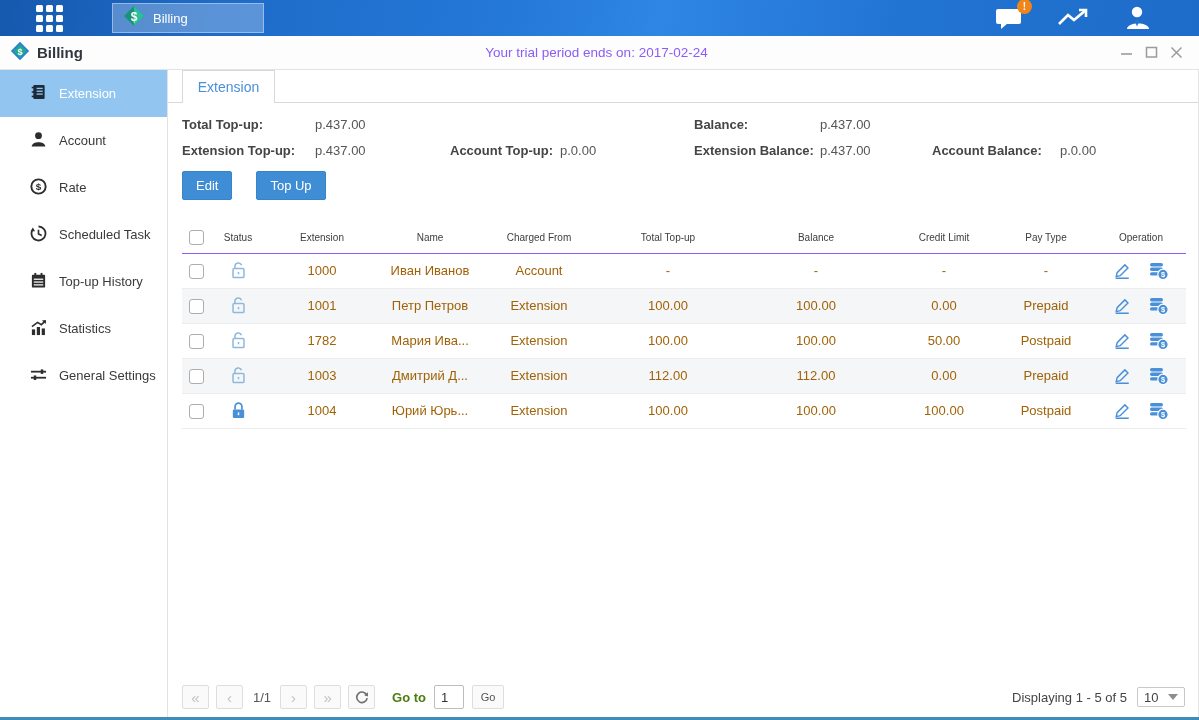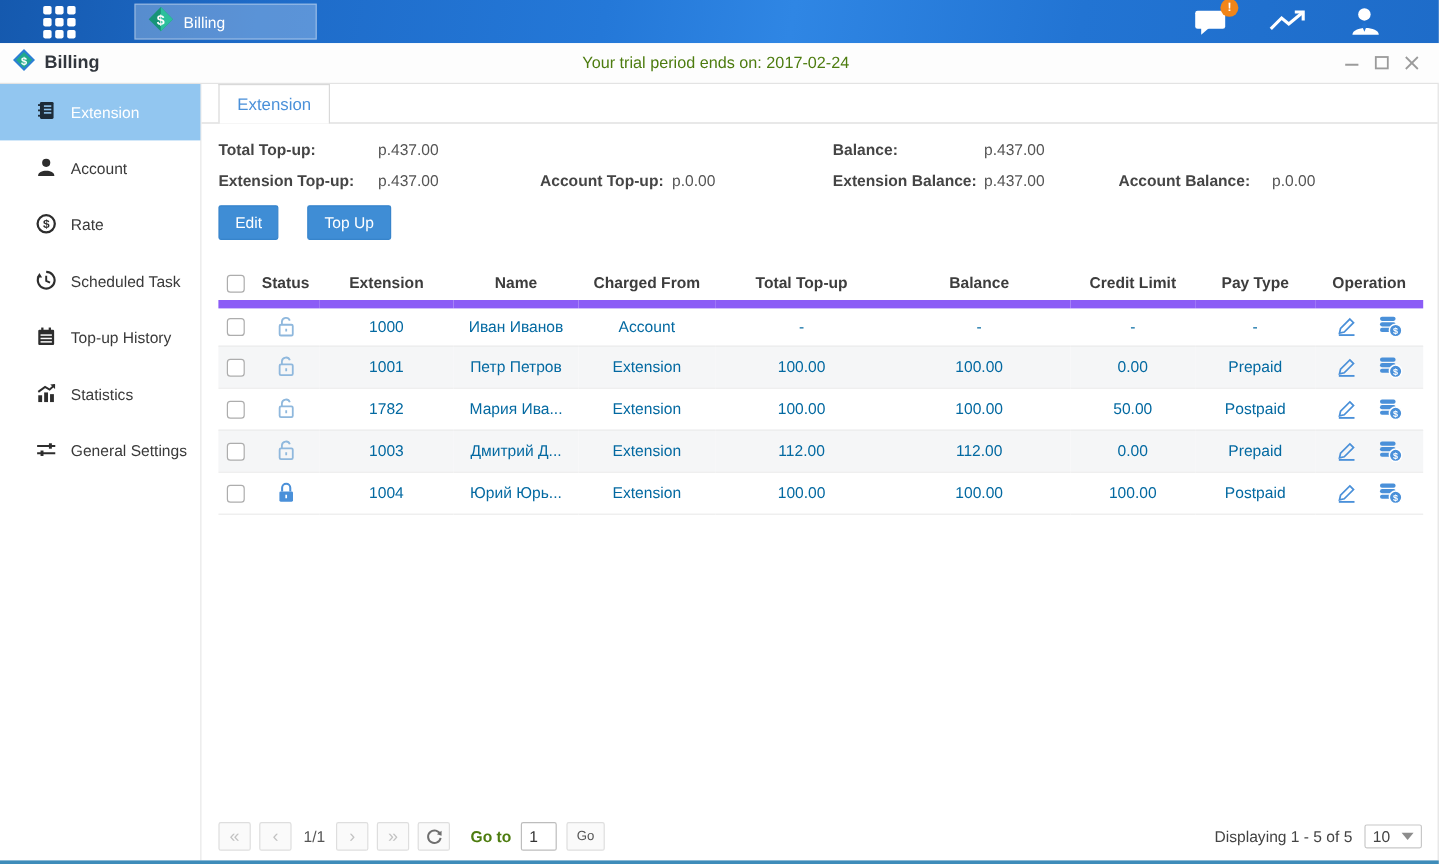"Your trial period ends on:" .trial-msg { color: #4d7c0f -> #8b5cf6 }
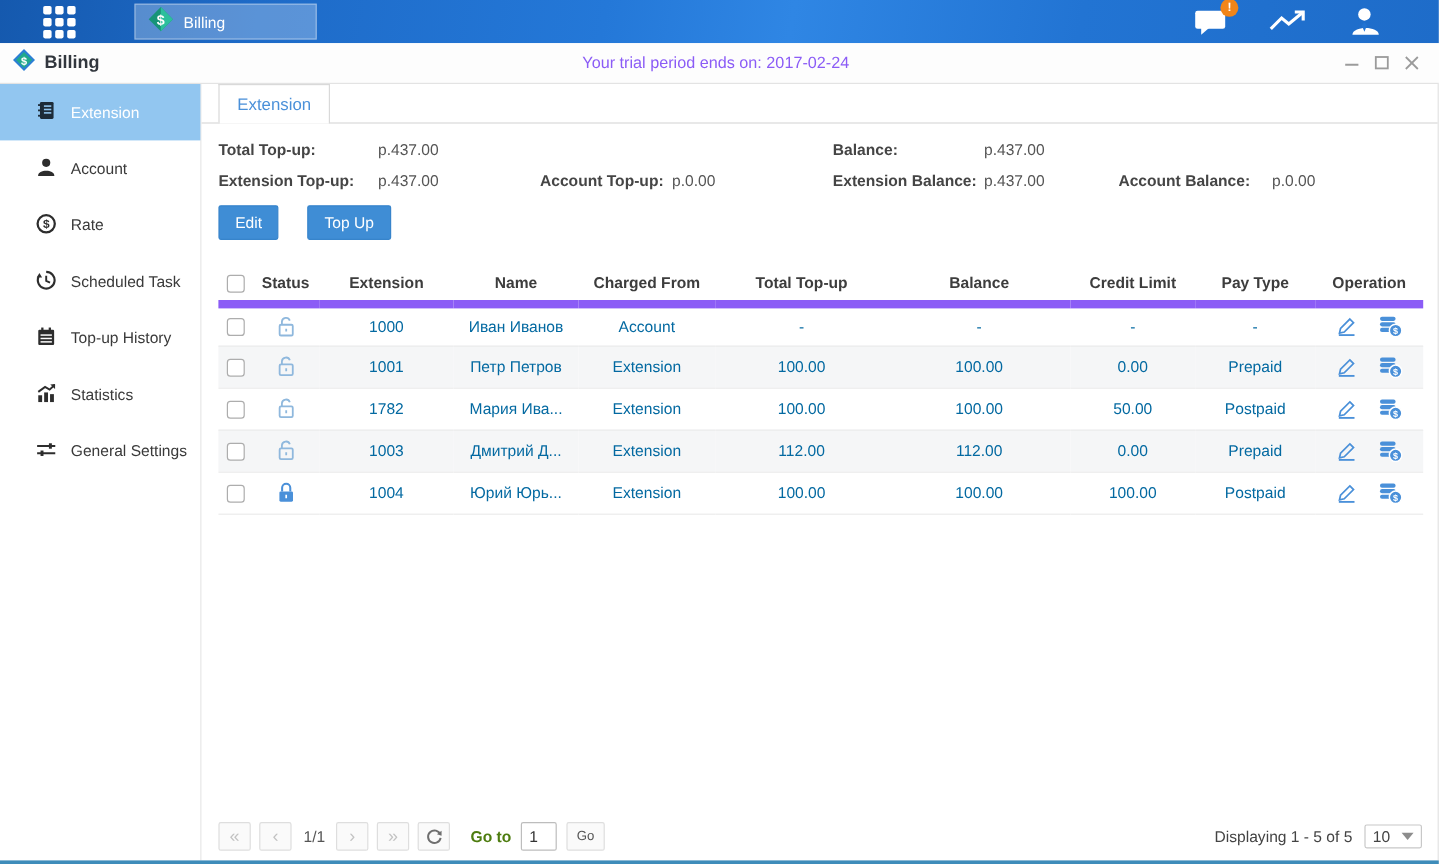"Status" table.grid th { border-bottom: 7px solid #8b5cf6 -> 1px solid #8b5cf6; font-size: 13px -> 10px; font-weight: bold -> normal }
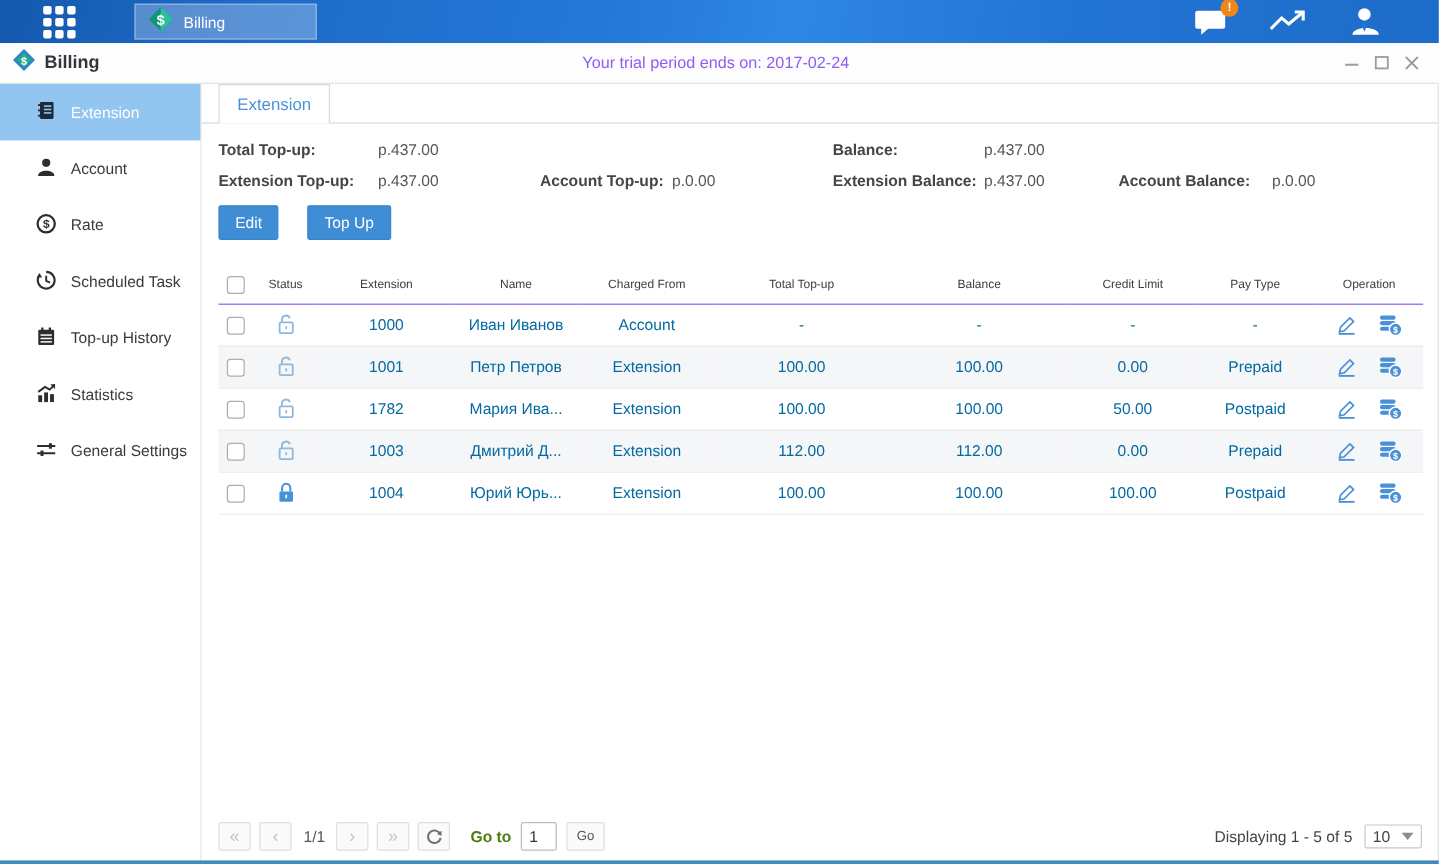"1000" table.grid td { color: #0369a1 -> #a16207 }
